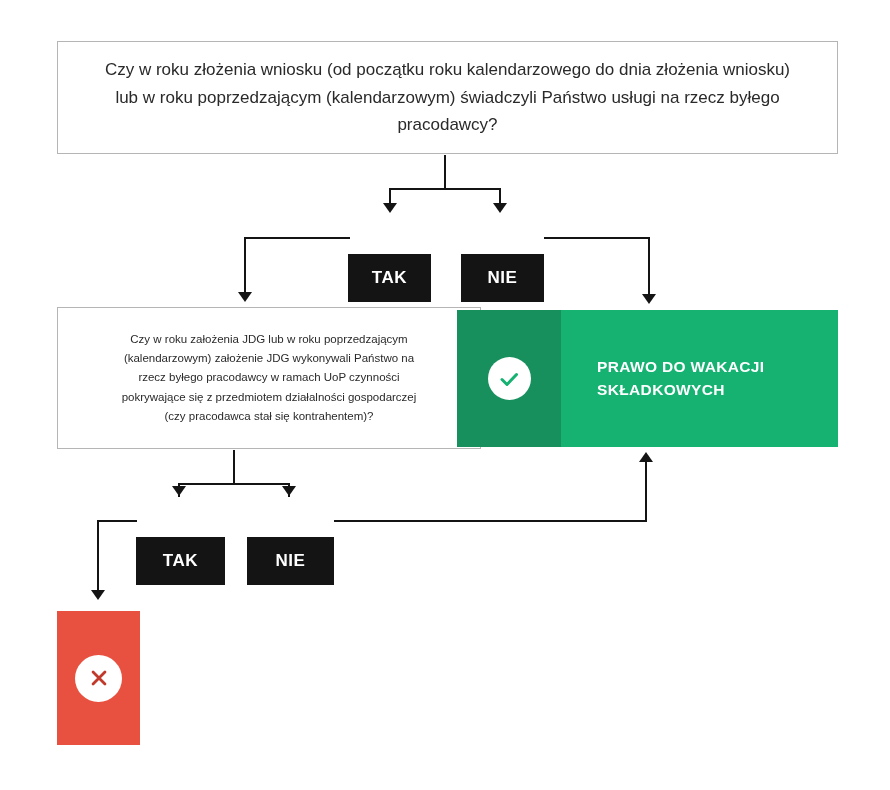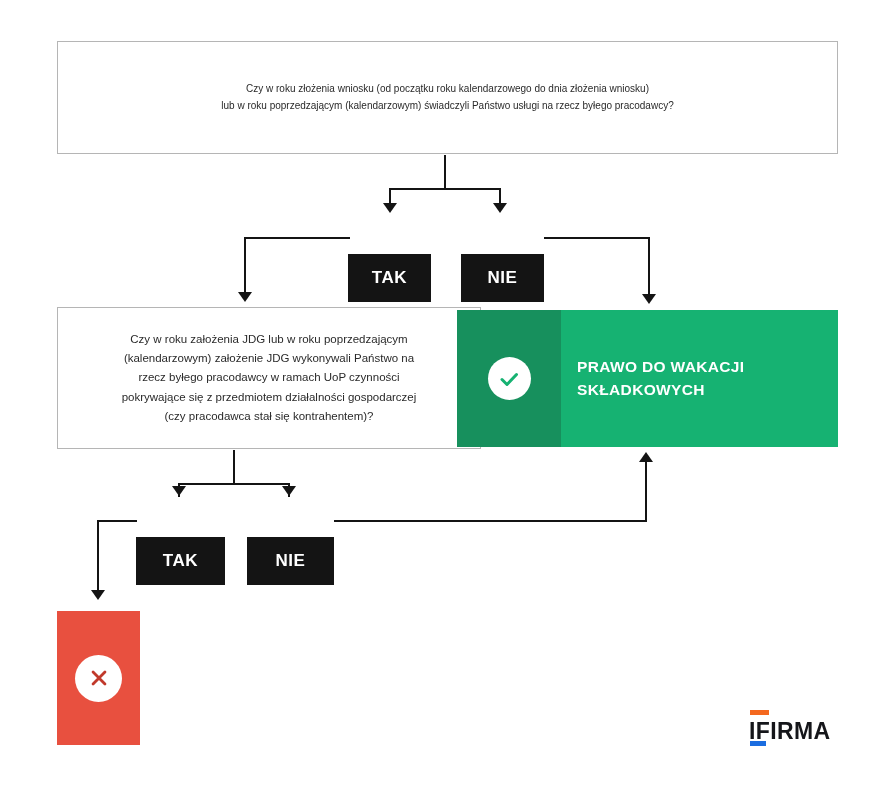"Czy w roku złożenia wniosku" .qbox .qtext { font-size: 10px -> 17px }
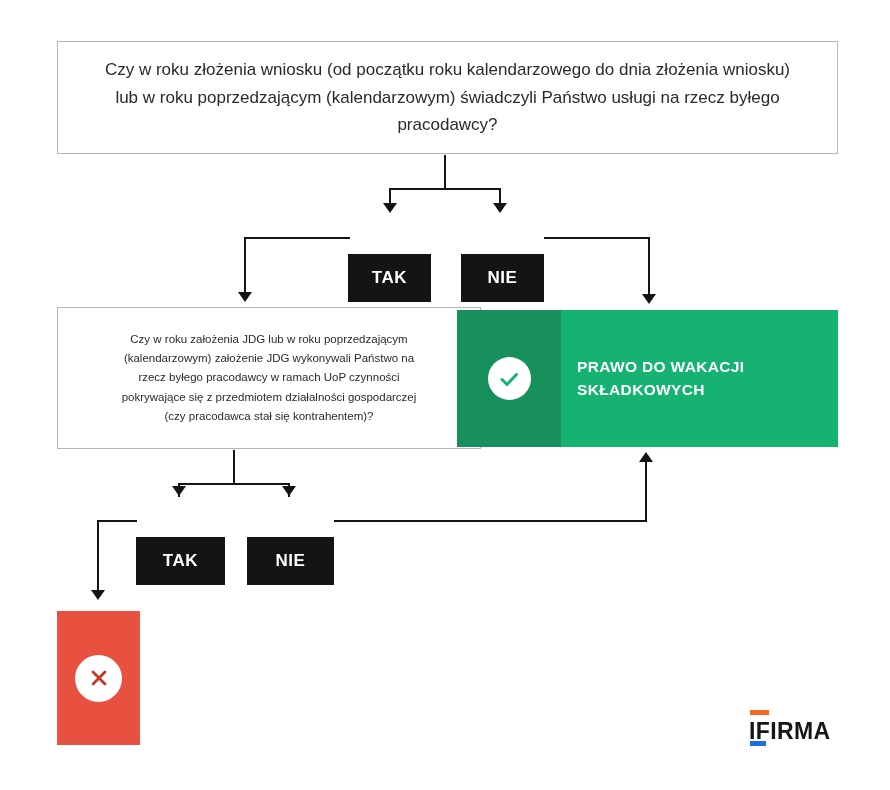"PRAWO DO WAKACJI" #result-positive .result-body { padding-left: 16px -> 36px }
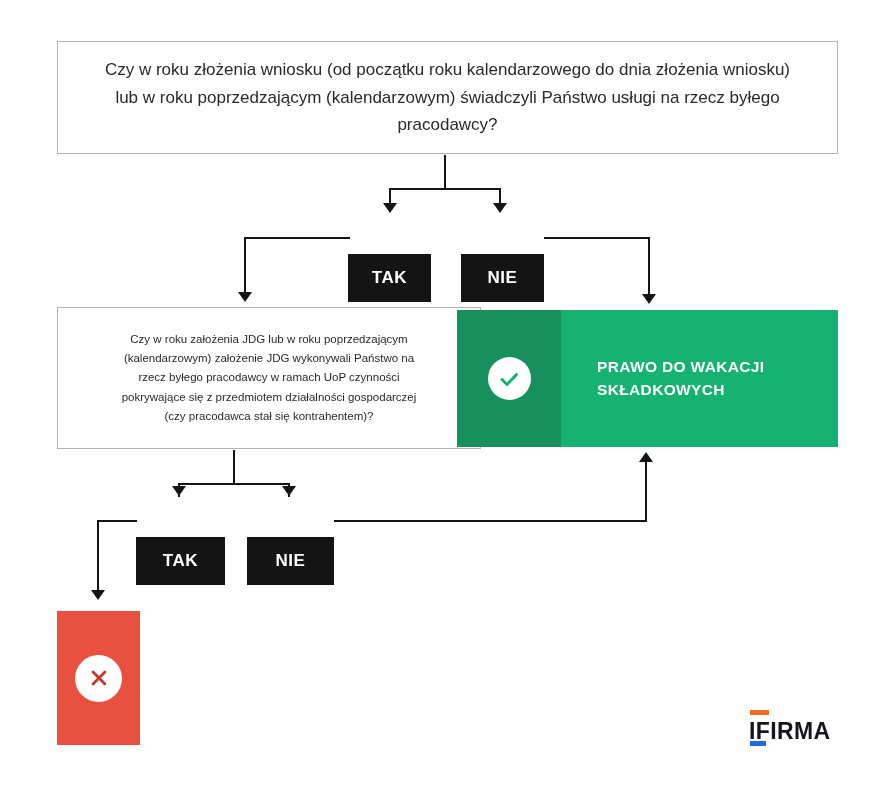"IFIRMA" div { html: <div> <div></div> <div>IFIRMA</div> <div></div> </div> -> none }
